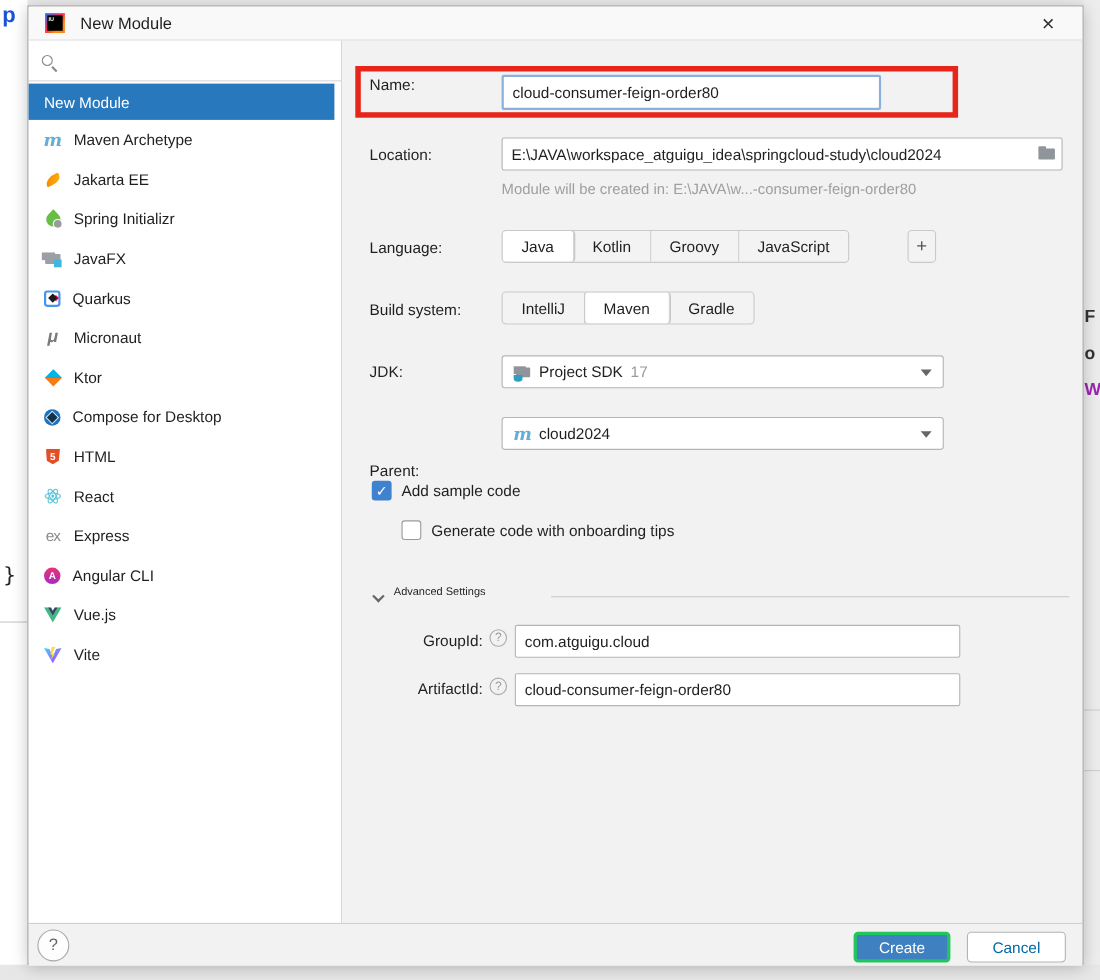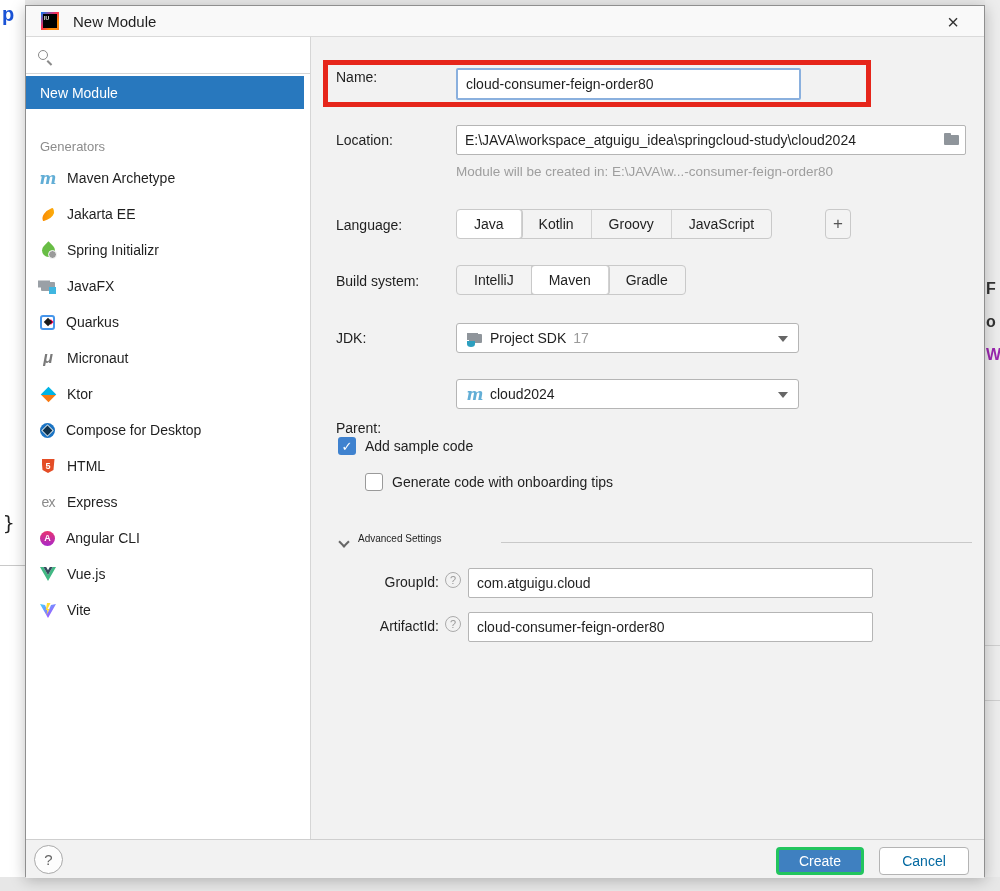"Generators" div.gen-label { html: <div>Generators</div> -> none }
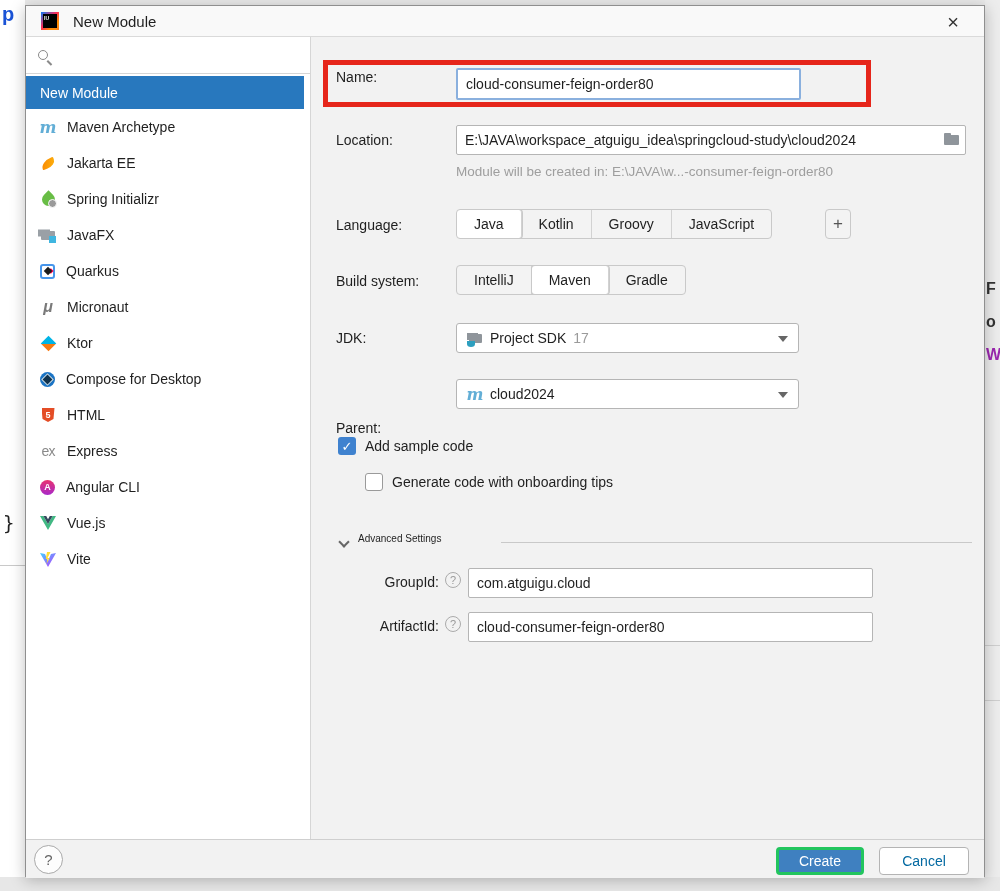"Project SDK" .dropdown { width: 343px -> 402px }
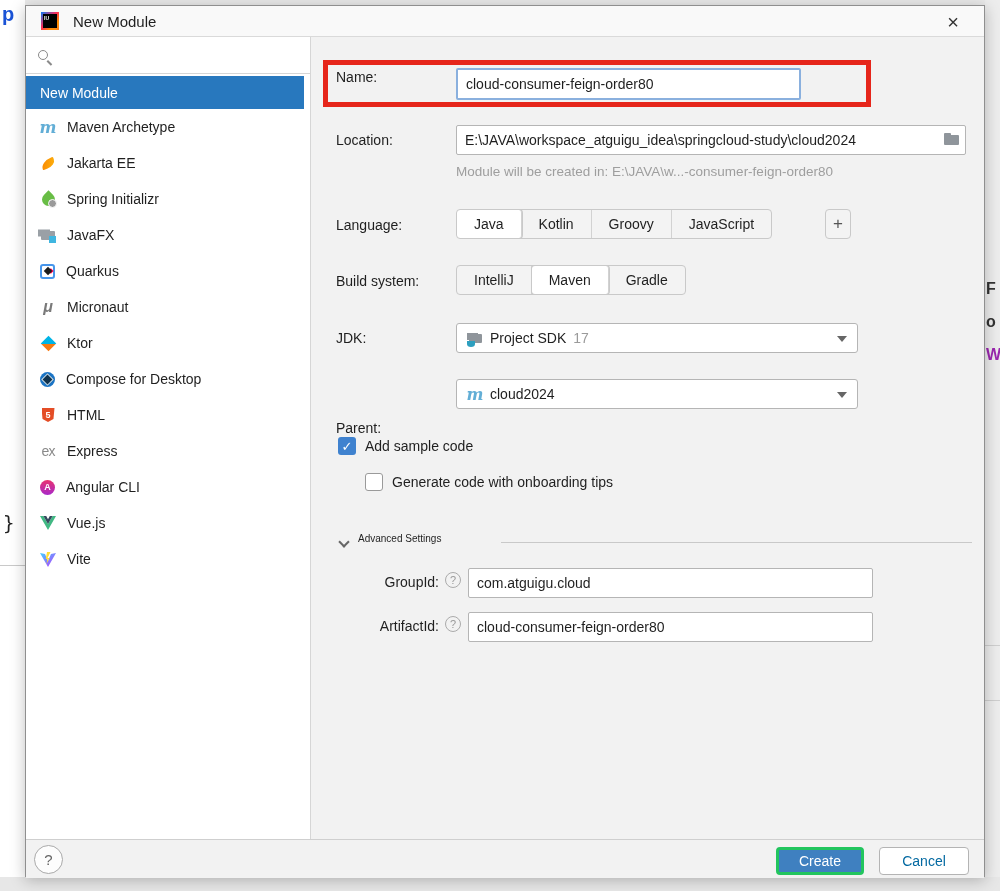"React" div.gen-item { html: none -> <div> <span> <svg> <g> <ellipse></ellipse> <ellipse></ellipse> <ellipse></ellipse> </g> <circle></circle> </svg> </span> <span>React</span> </div> }
